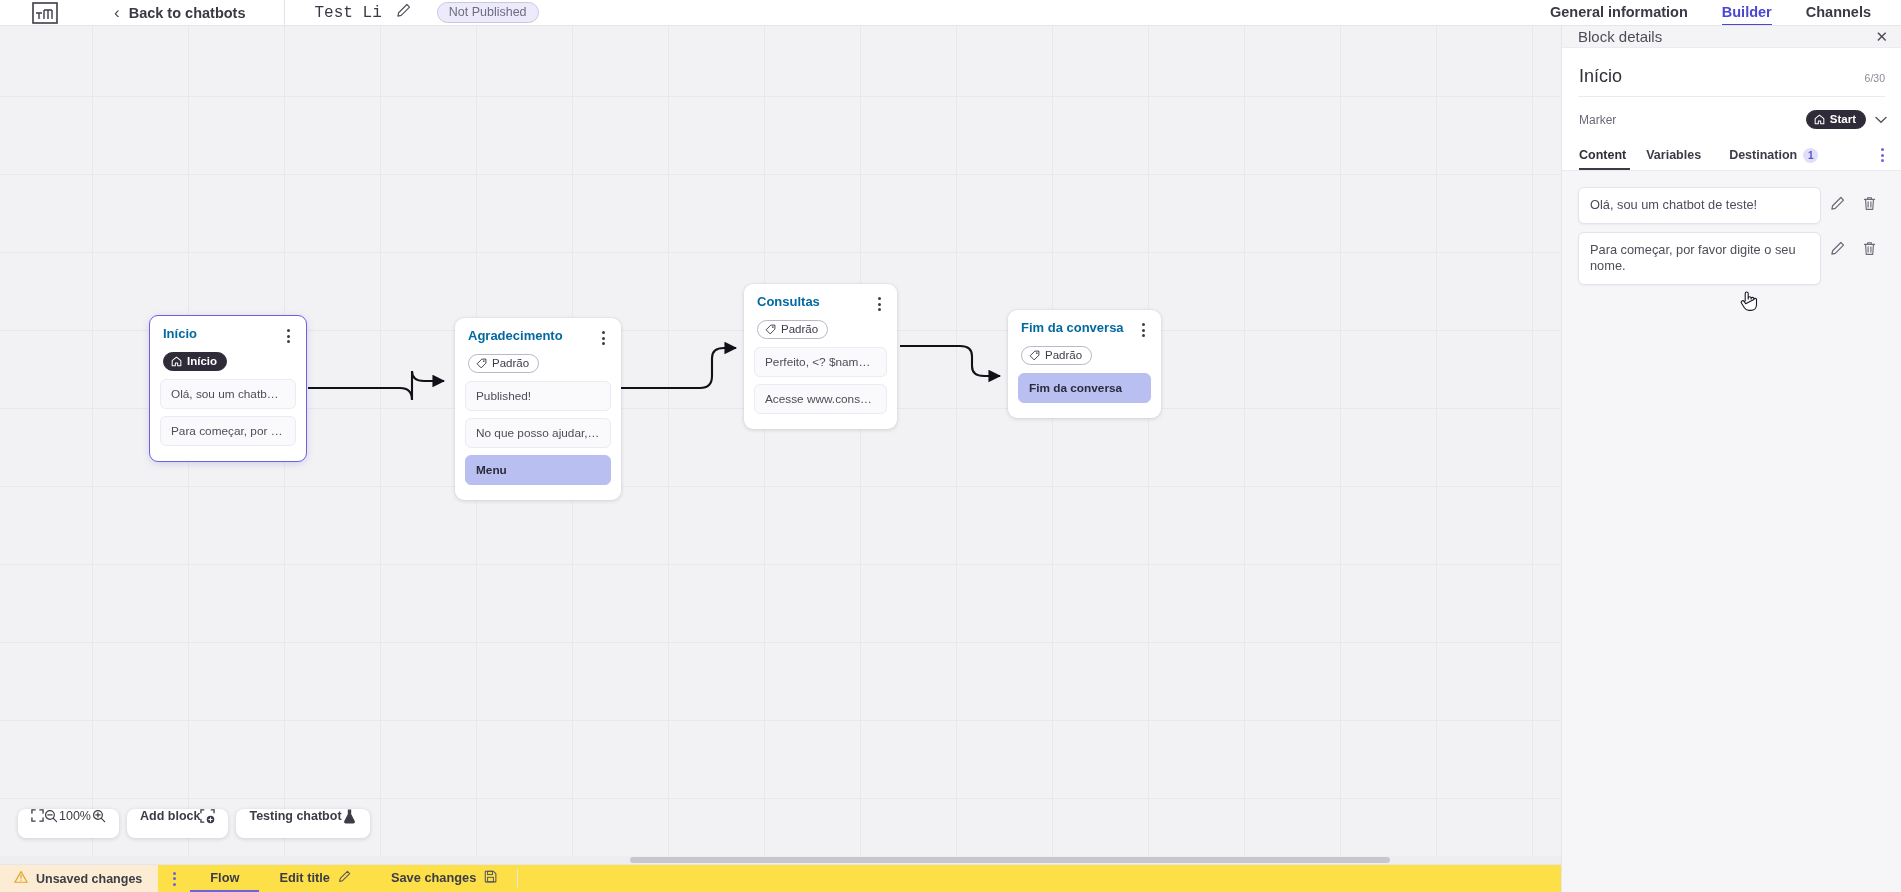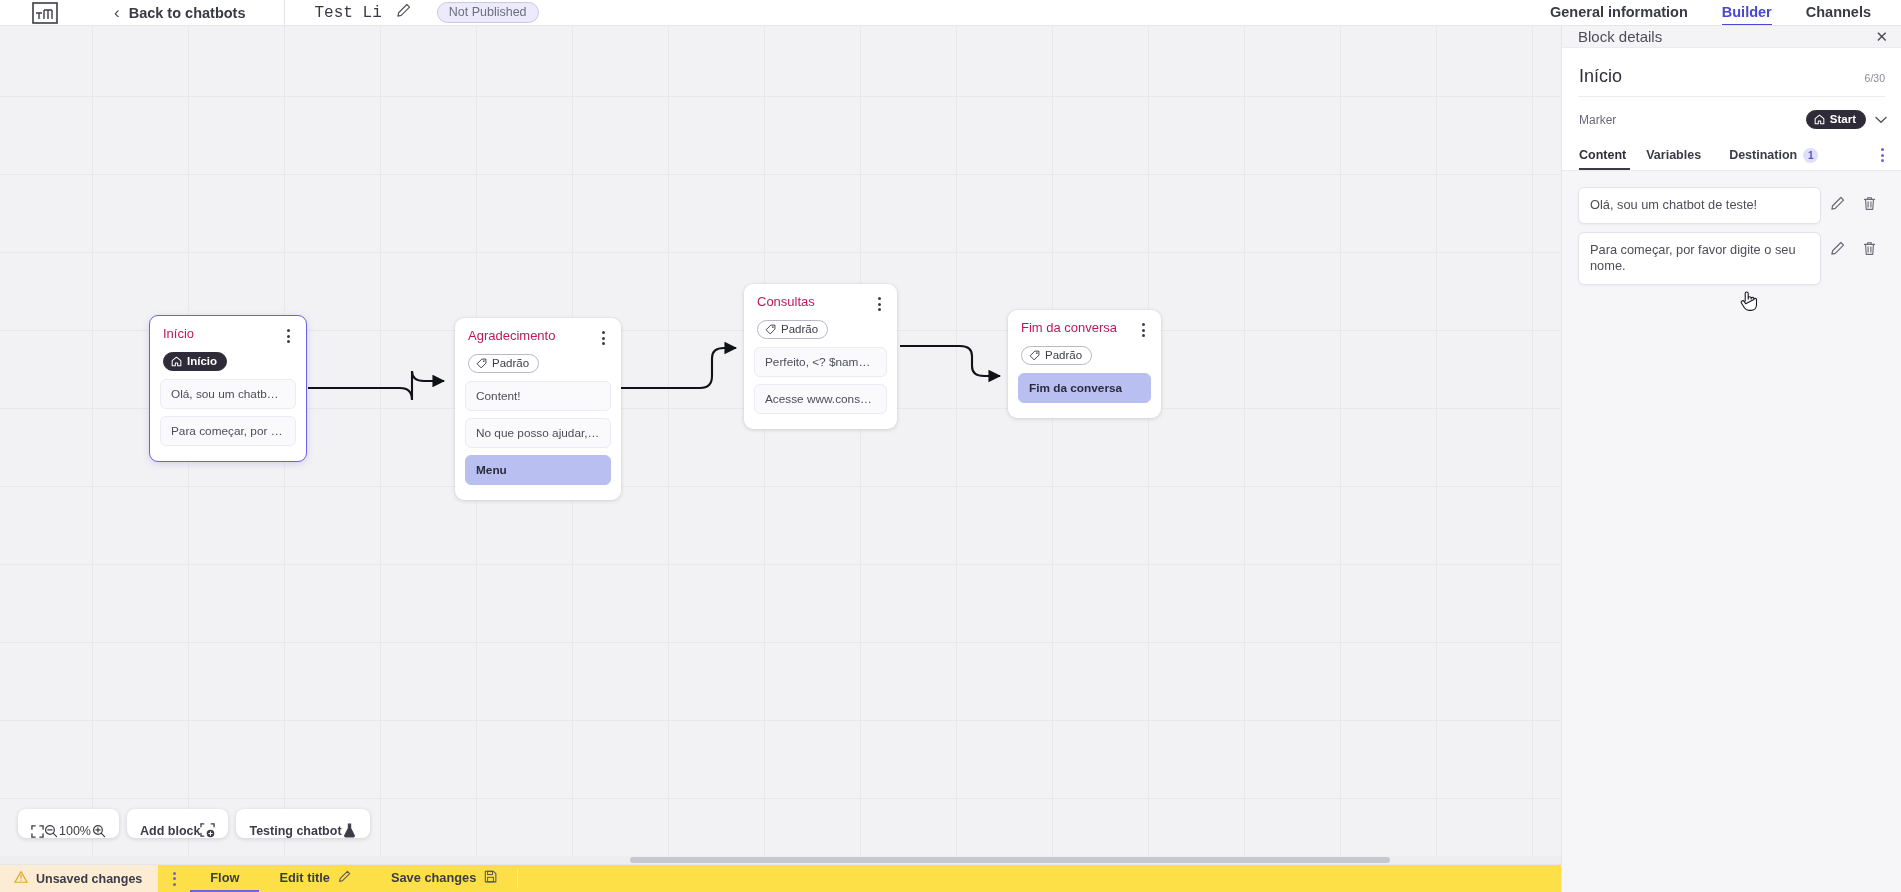"Consultas" .block-title { color: #be185d -> #0369a1; font-weight: 400 -> 700 }
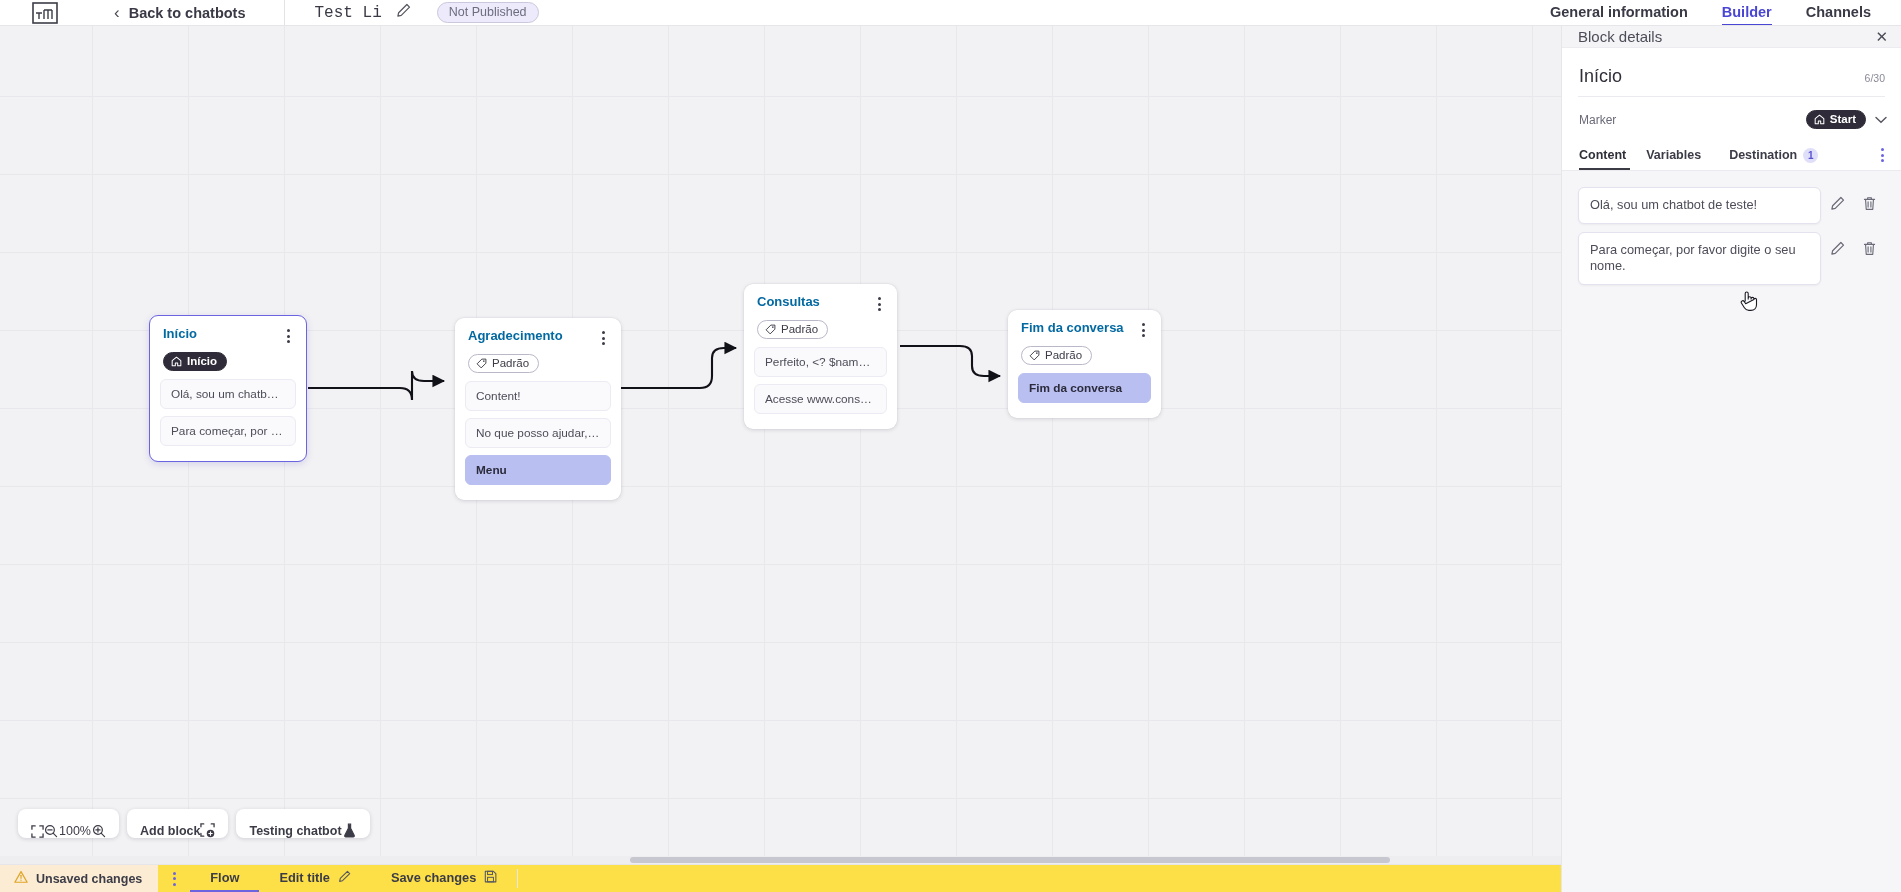"Content!" div.msg { text: Content -> Published }
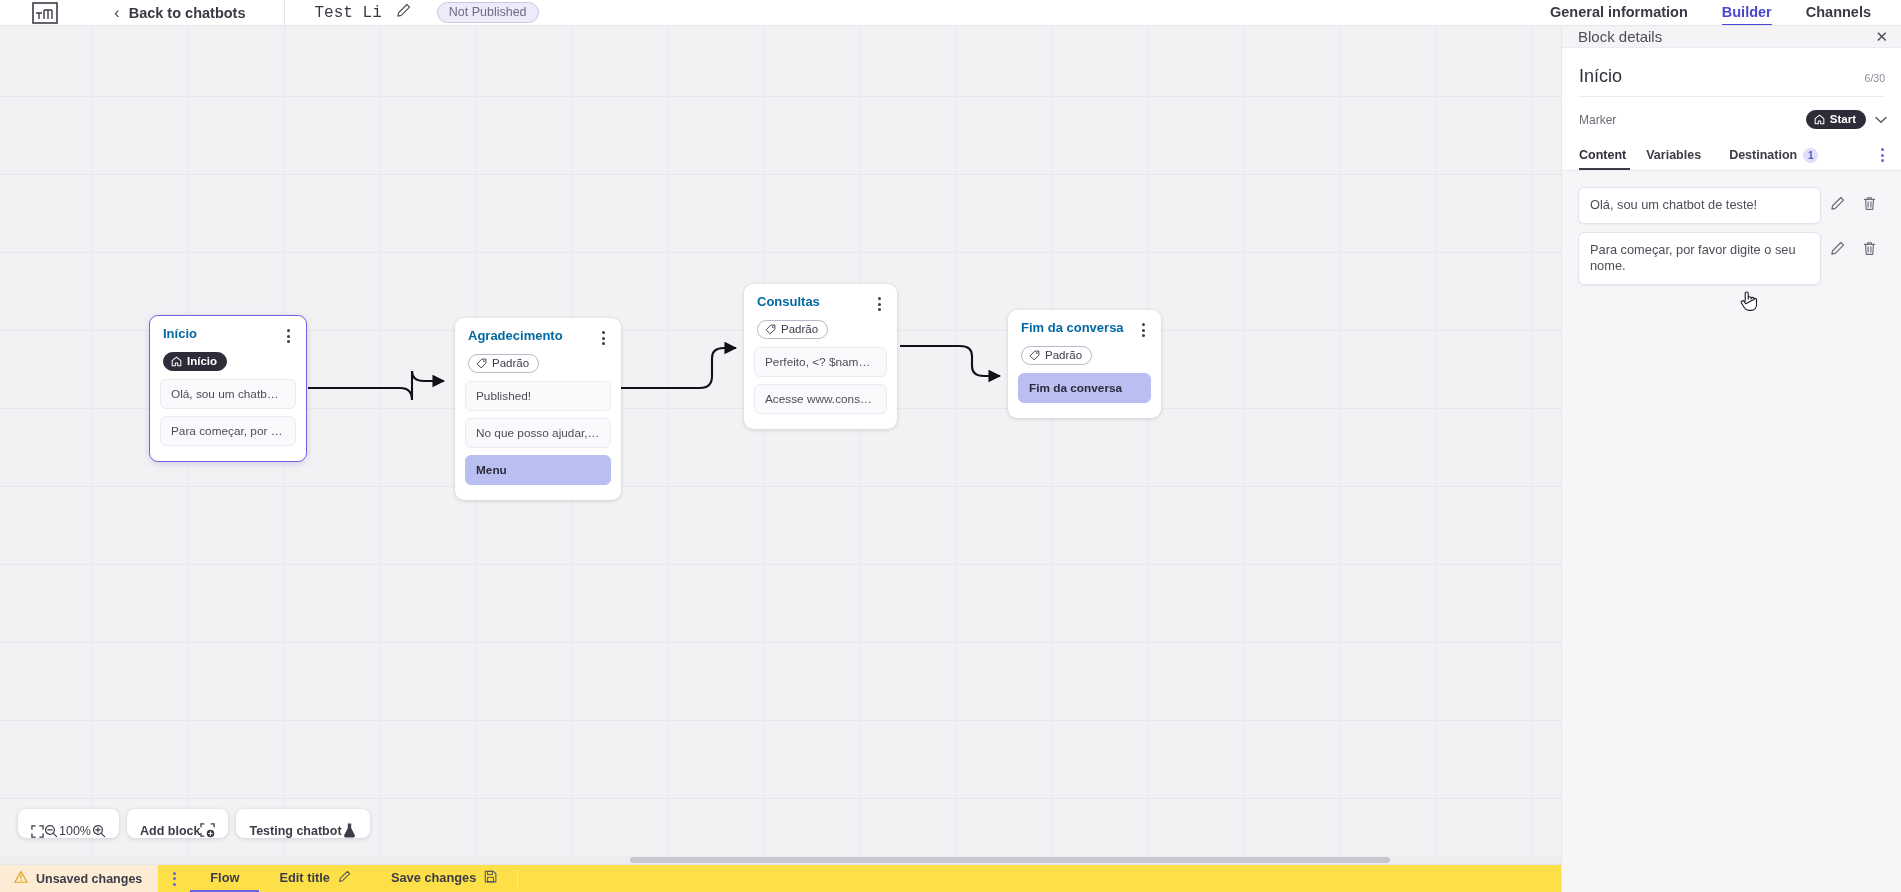"100%" .tool-pill { align-items: flex-end -> flex-start }
